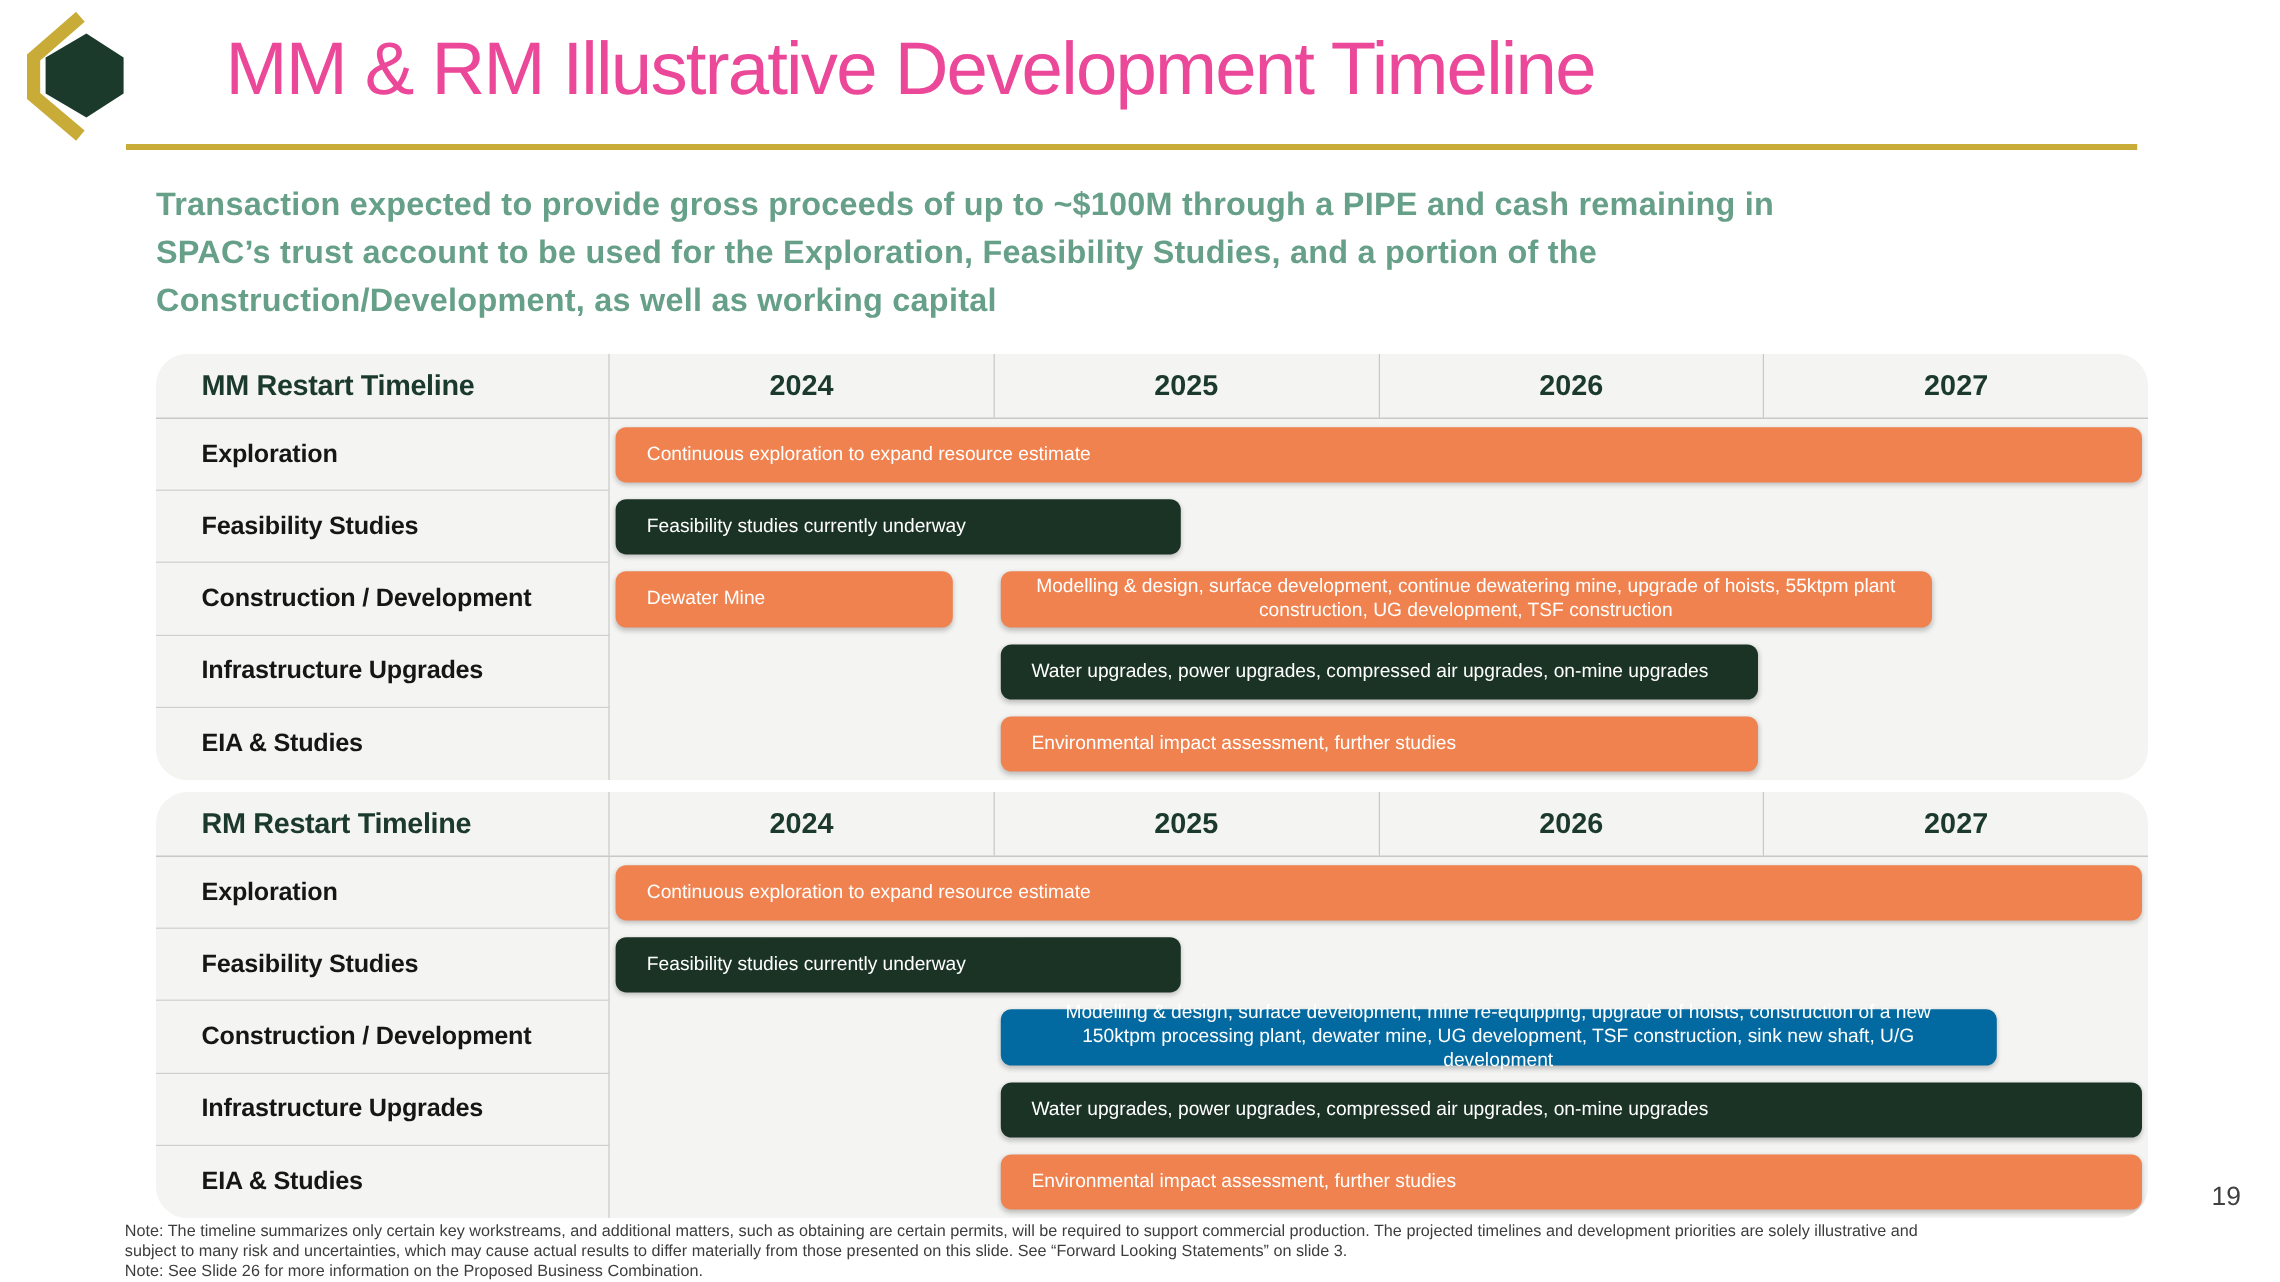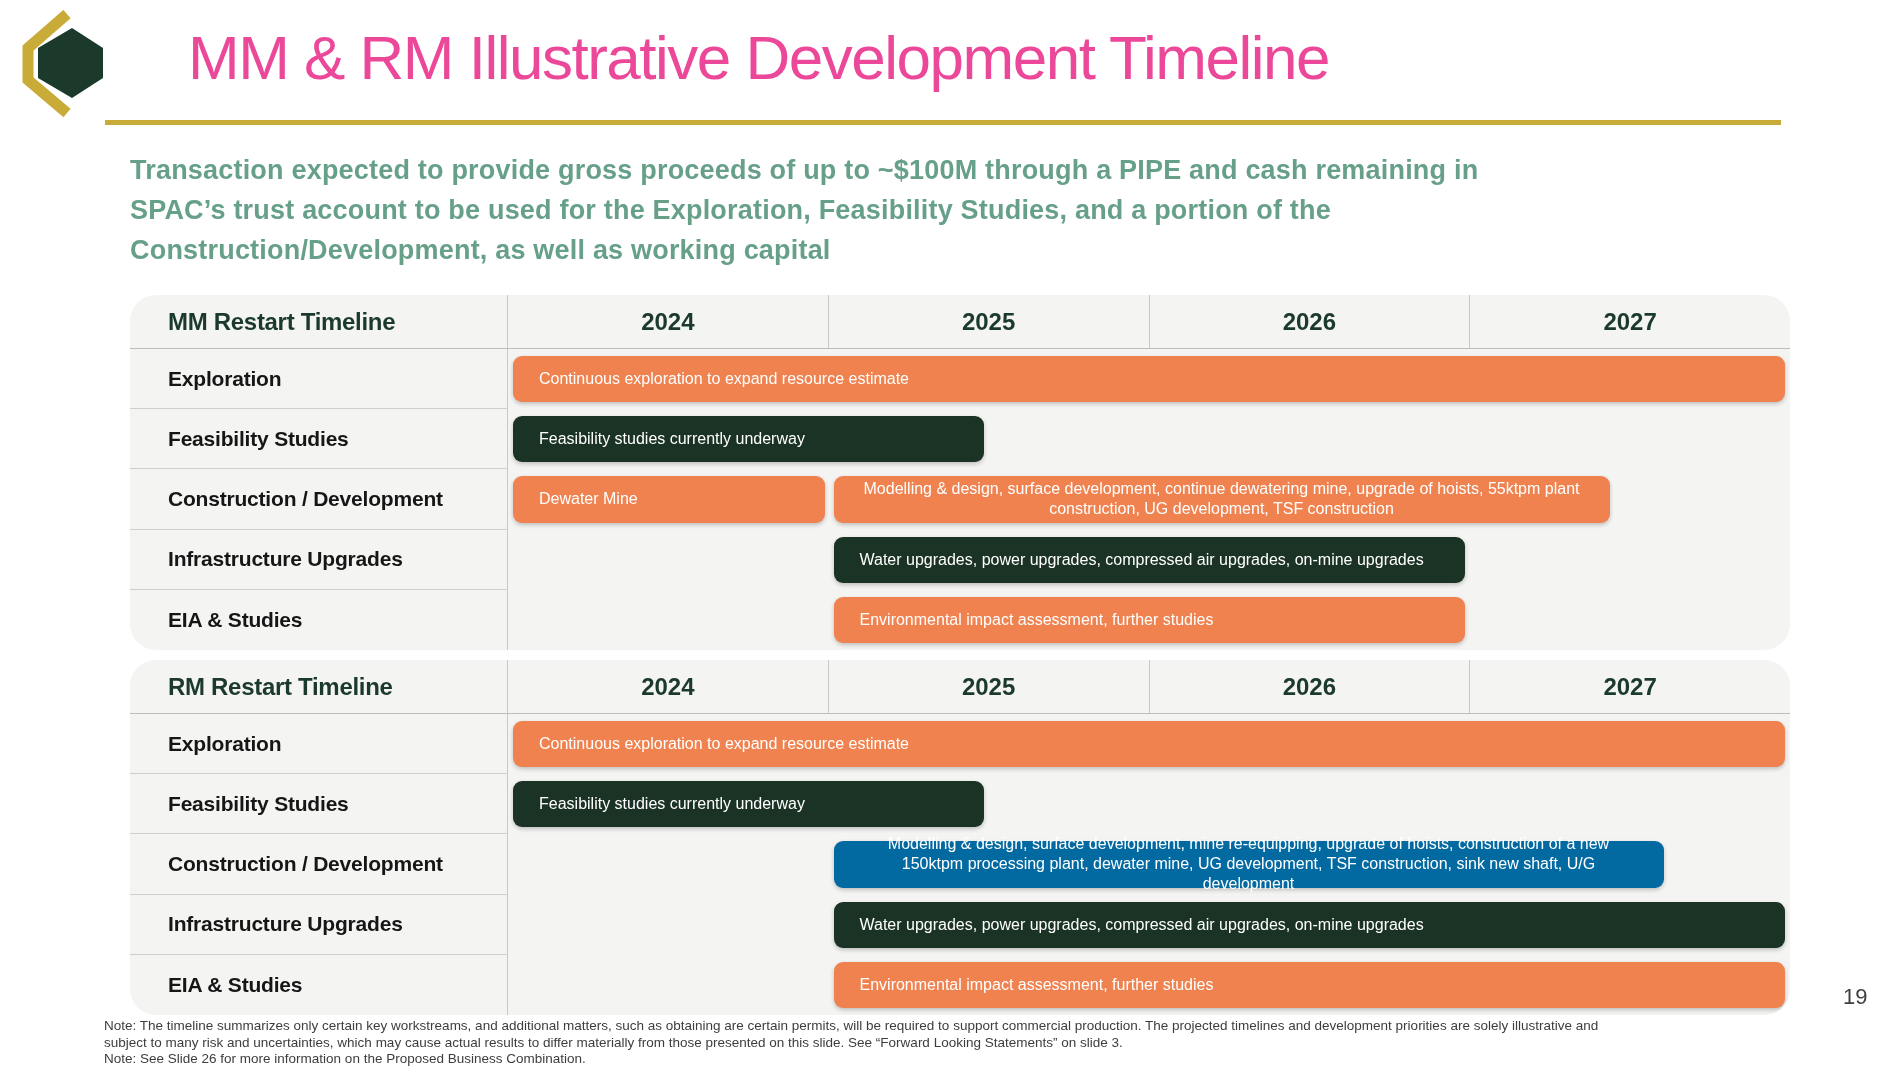"Dewater Mine" div.bar { width: 312px -> 281px }
